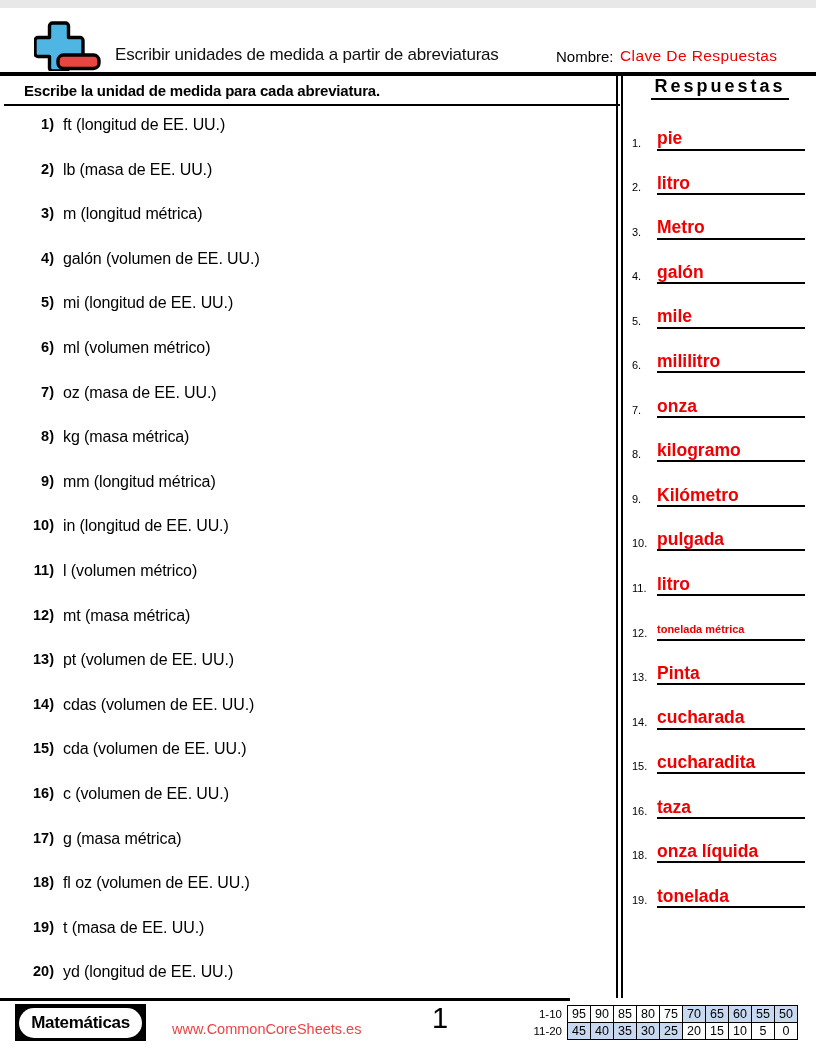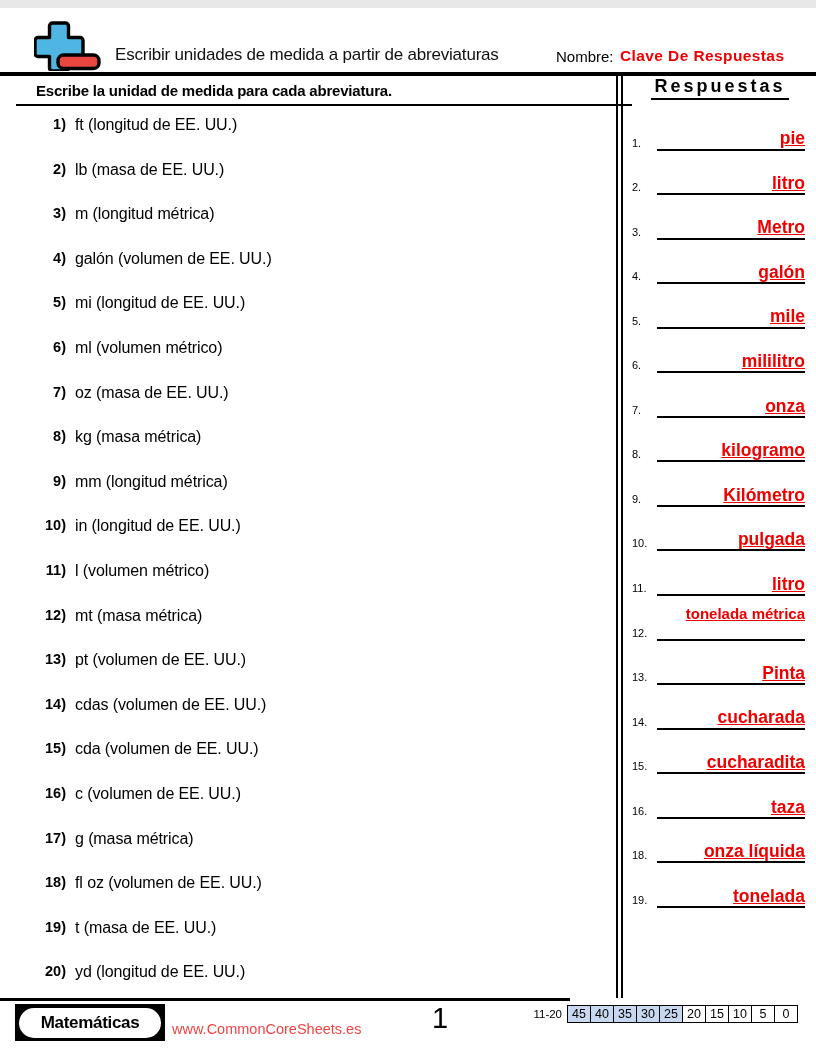"Clave De Respuestas" .name-value { font-weight: bold -> normal }
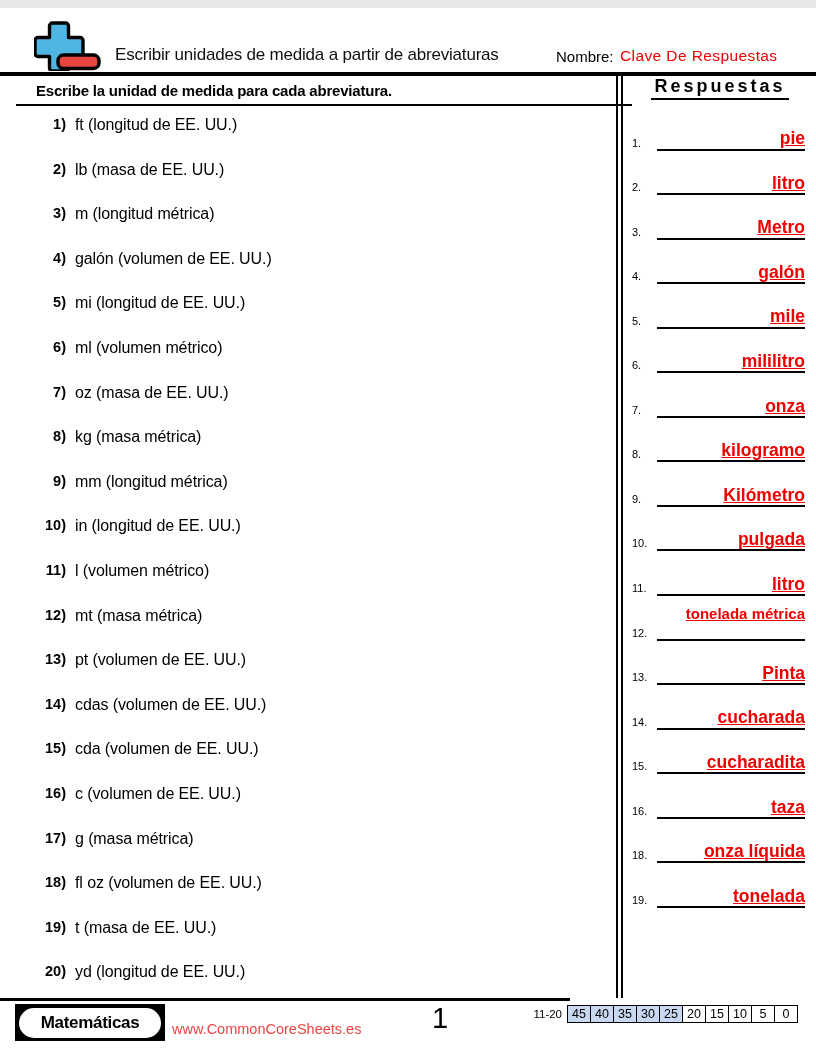"Escribe la unidad de medida" .left-col { left: 16px -> 4px }
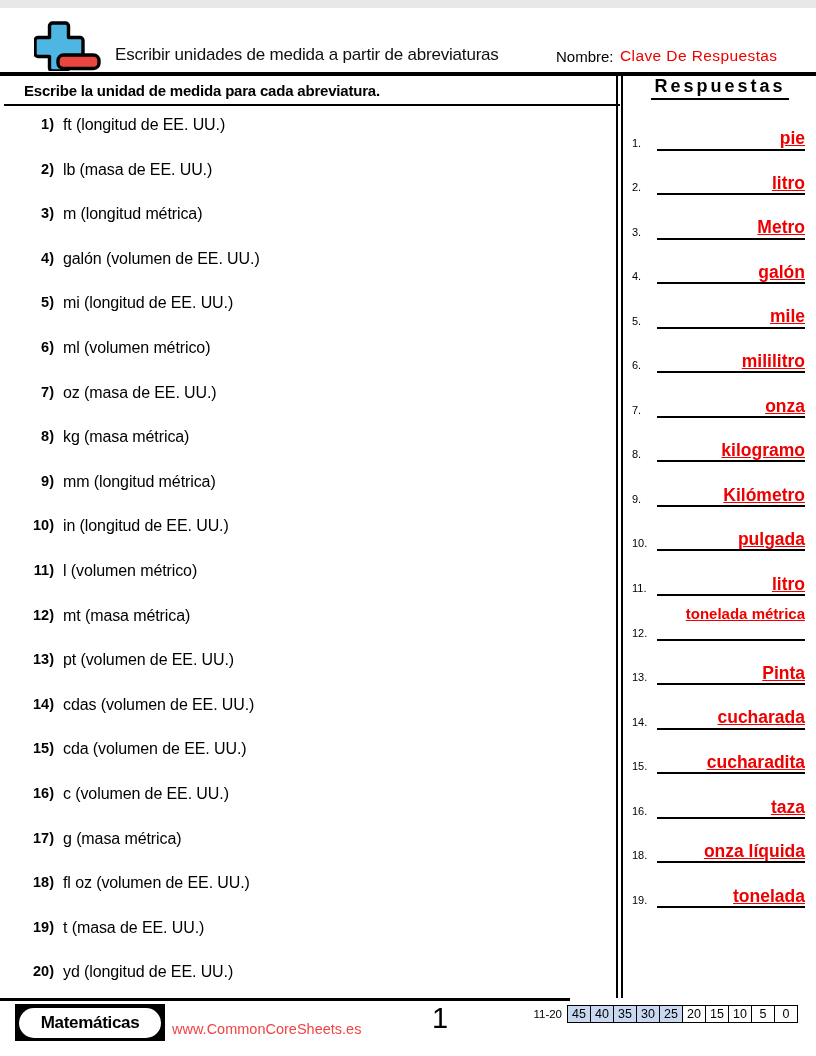"pie" .a-line { text-align: right -> left; text-decoration: underline -> none }
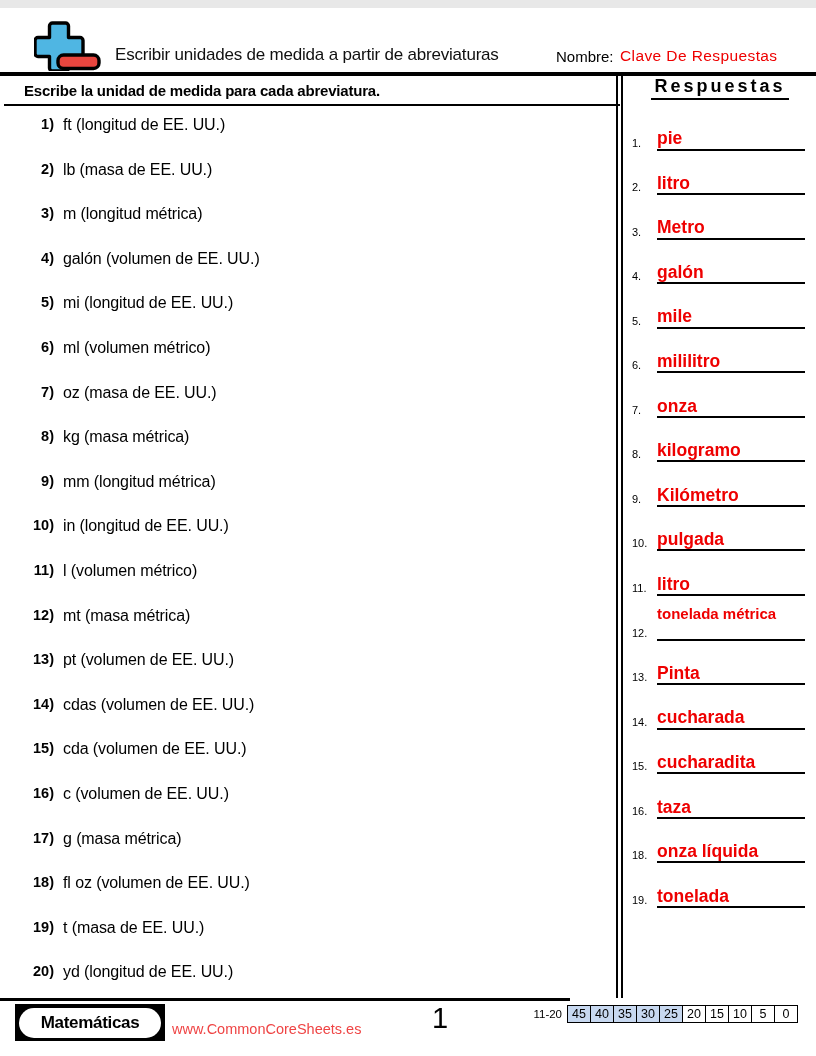"tonelada métrica" .a-line.small { font-size: 15px -> 11px; padding-bottom: 16px -> 3px }
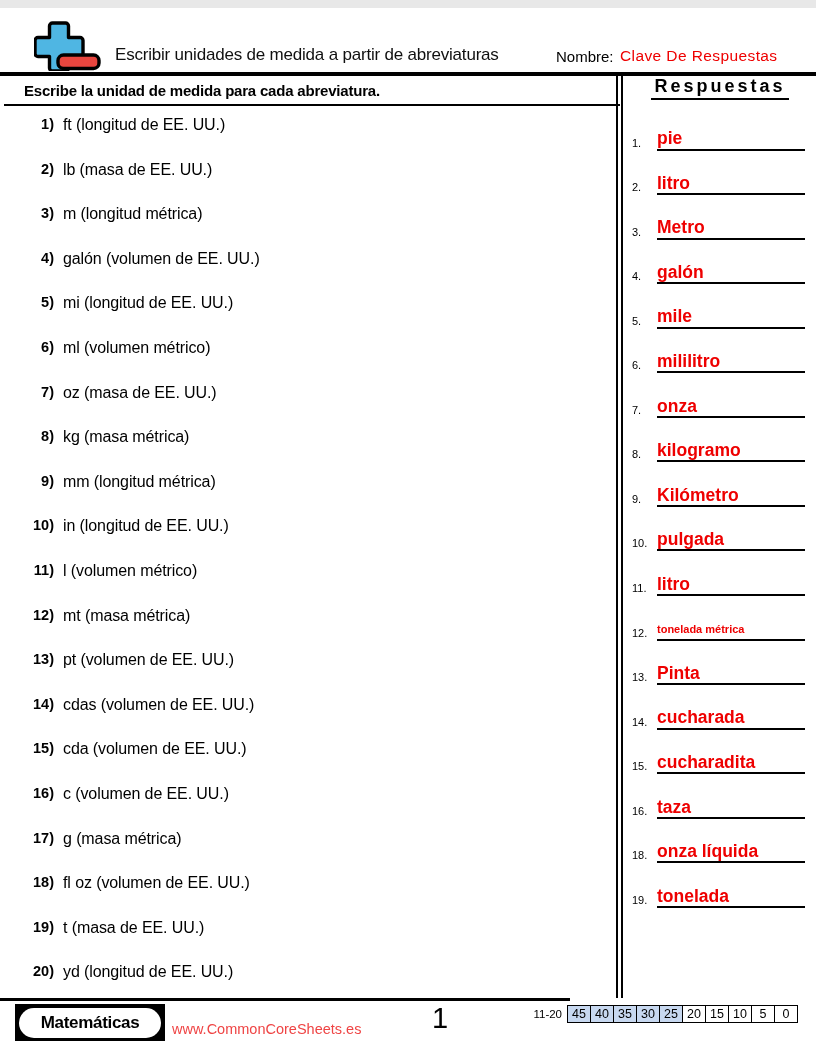"Matemáticas" .brand-box { width: 150px -> 131px }
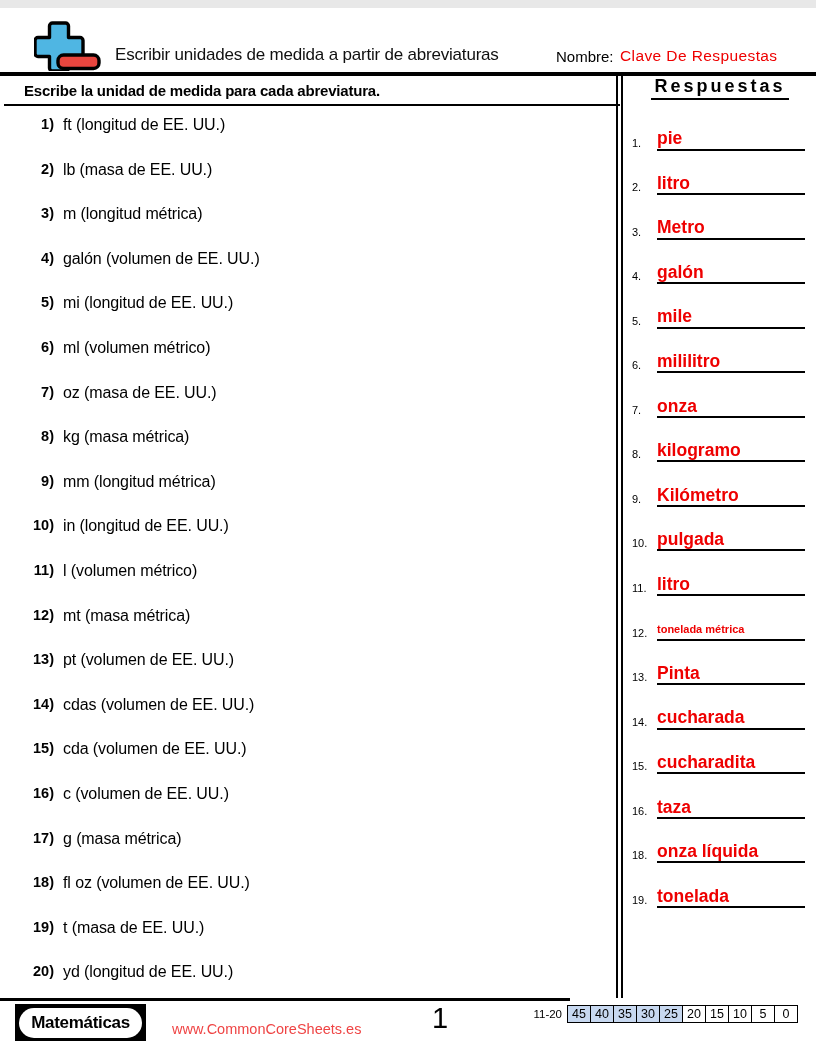"1-10" tr { html: none -> <tr> <td>1-10</td> <td>95</td> <td>90</td> <td>85</td> <td>80</td> <td>75</td> <td>70</td> <td>65</td> <td>60</td> <td>55</td> <td>50</td> </tr> }
